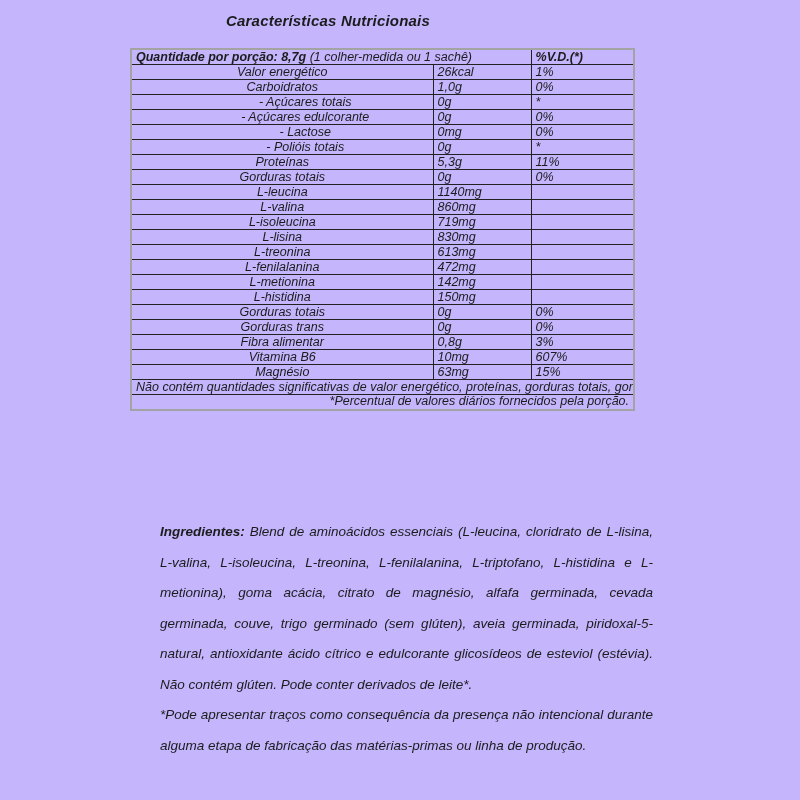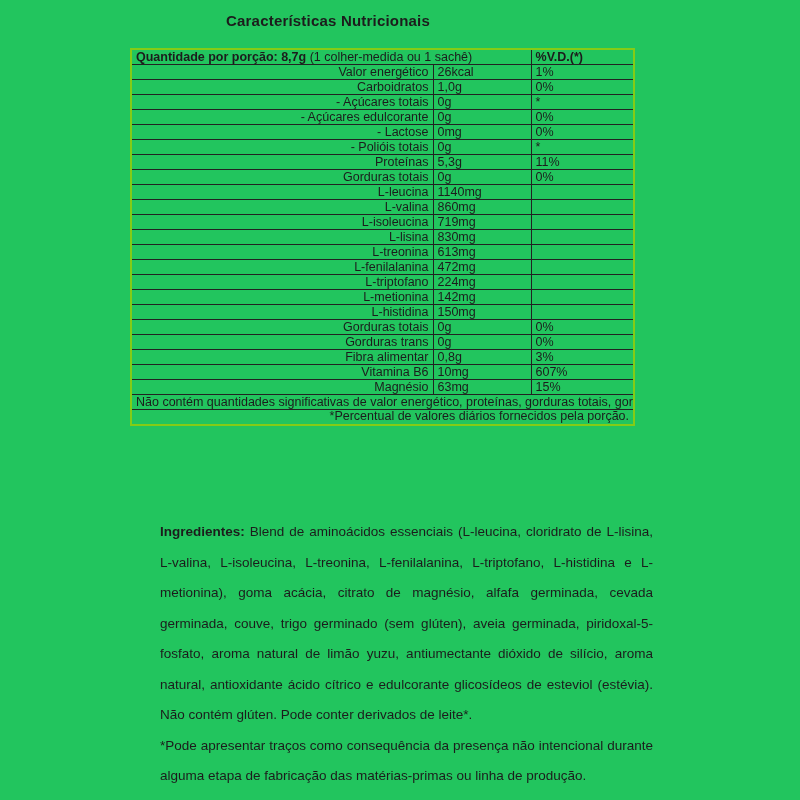"Características Nutricionais" .page { background: #22c55e -> #c4b5fd; font-style: none -> italic }
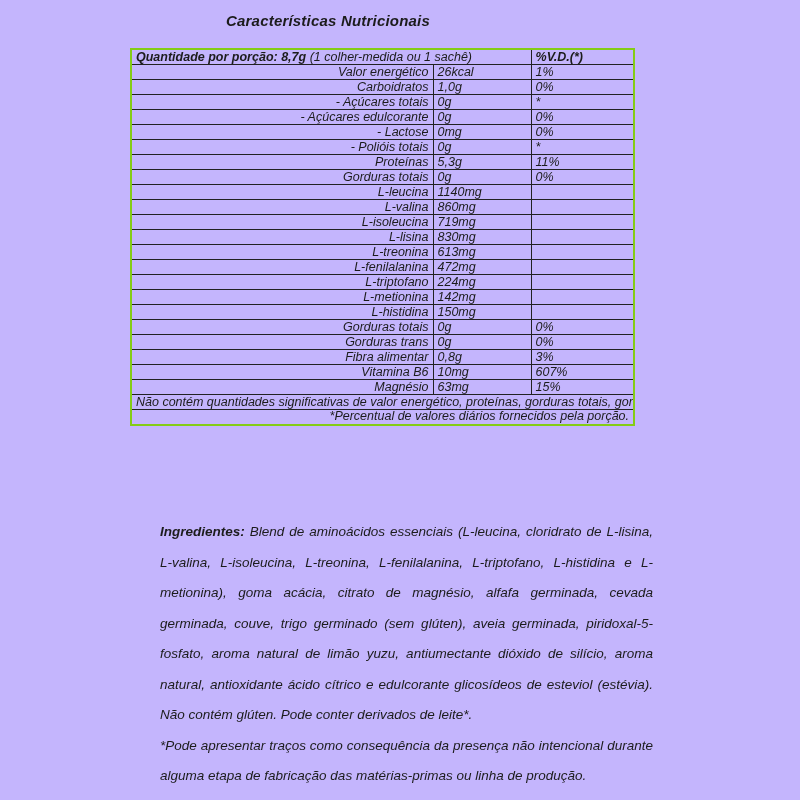"Quantidade por porção: 8,7g (1" table.nutrition { border: 2px solid #84cc16 -> 2px solid #a3a3a3 }
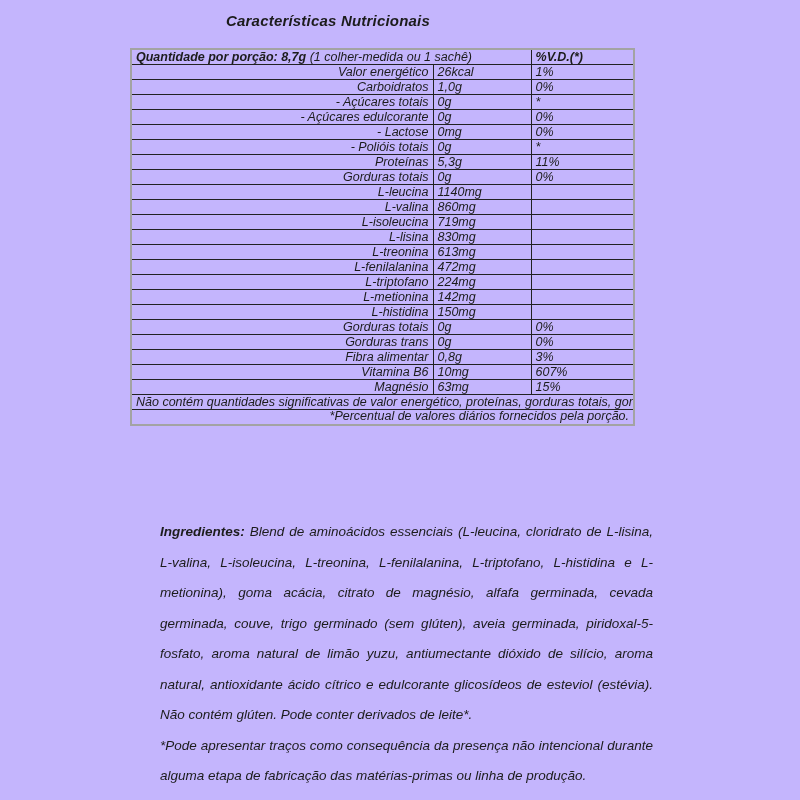"Valor energético" td.label { text-align: right -> center }
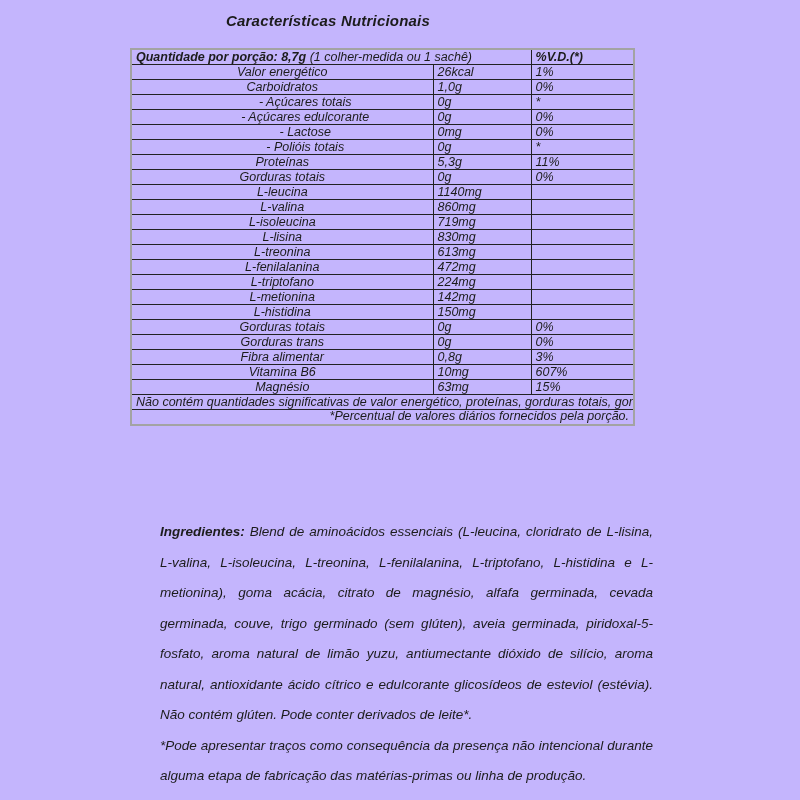"L-triptofano" tr { html: <tr> <td>L-triptofano</td> <td>224mg</td> <td></td> </tr> -> none }
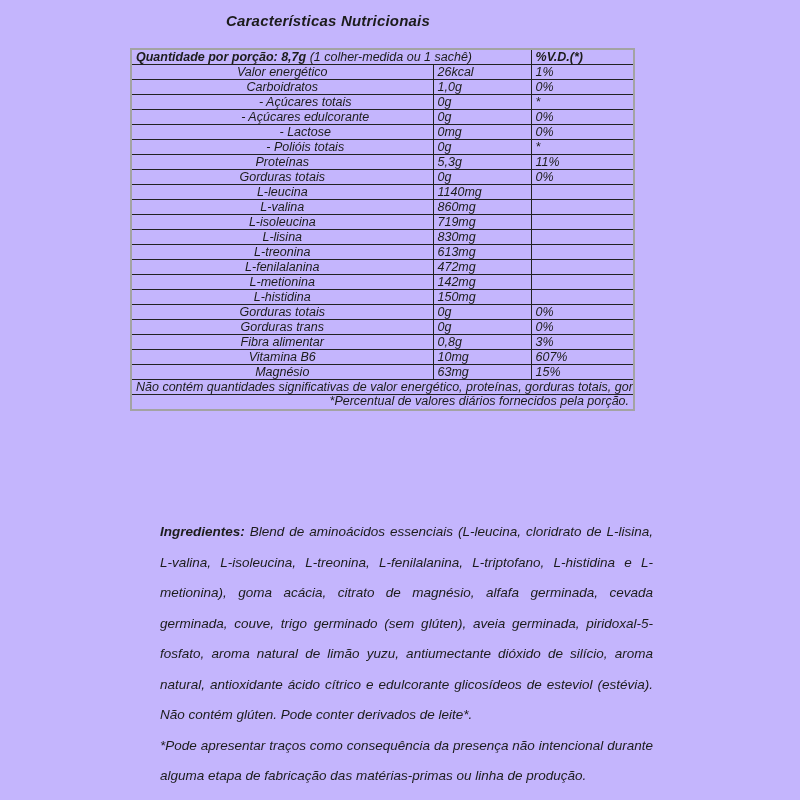"fosfato, aroma natural de limão" div.ing-line { html: <div>fosfato, aroma natural de limão yuzu, antiumectante dióxido de silício, aroma</div> -> none }
